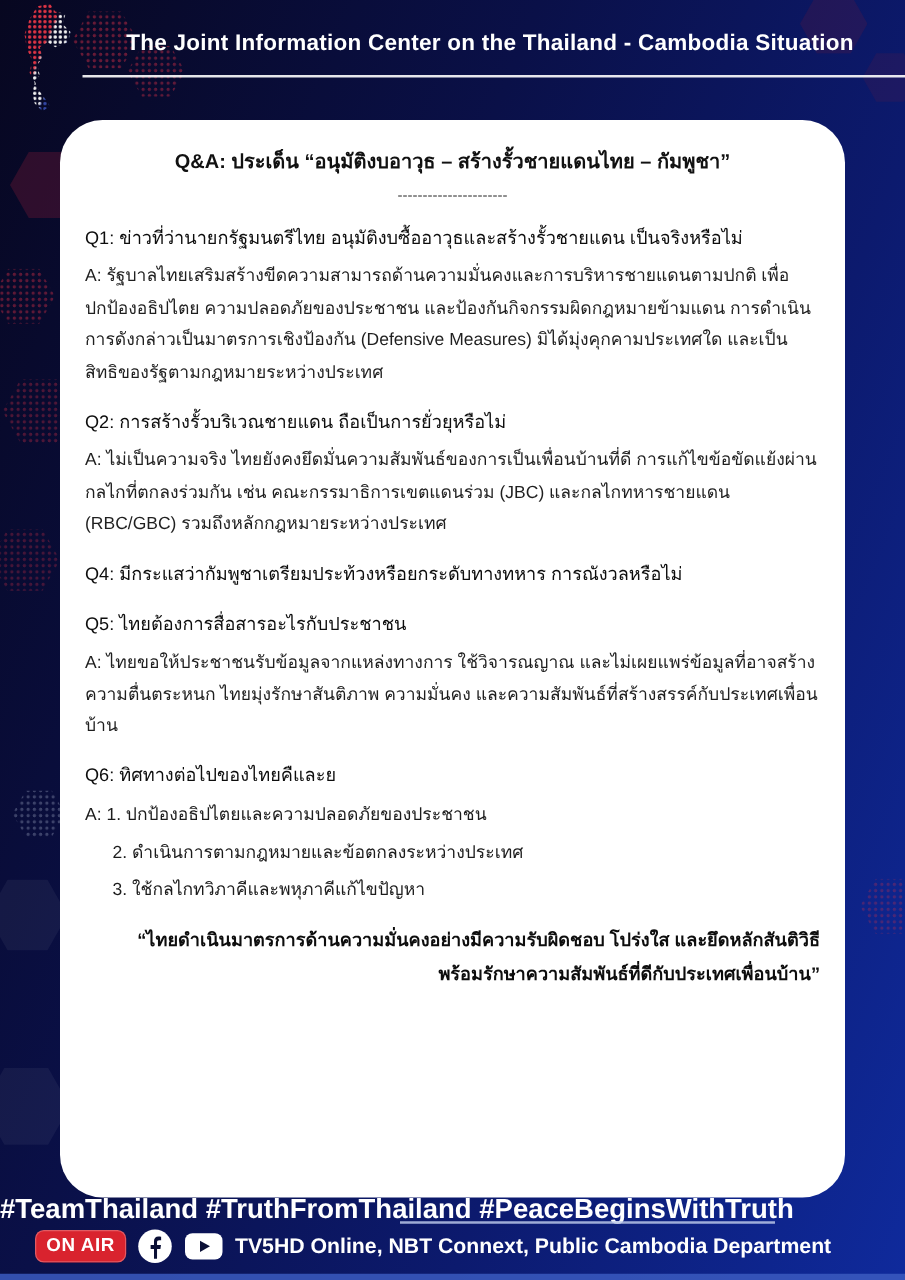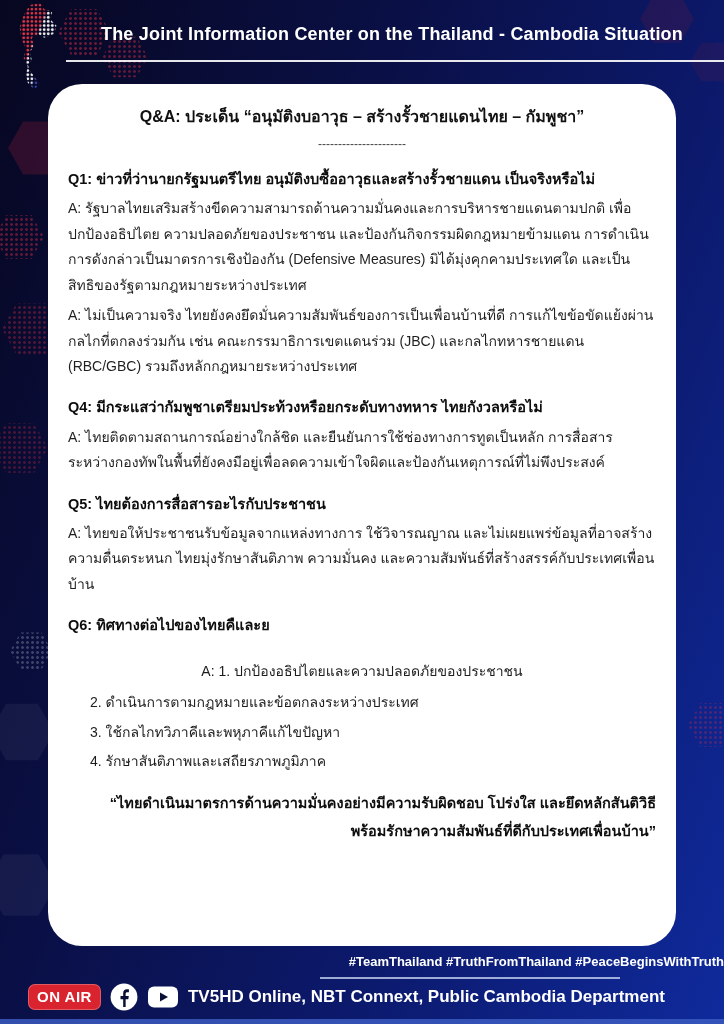"Q&A: ประเด็น “อนุมัติงบอาวุธ –" .card { top: 84px -> 96px }
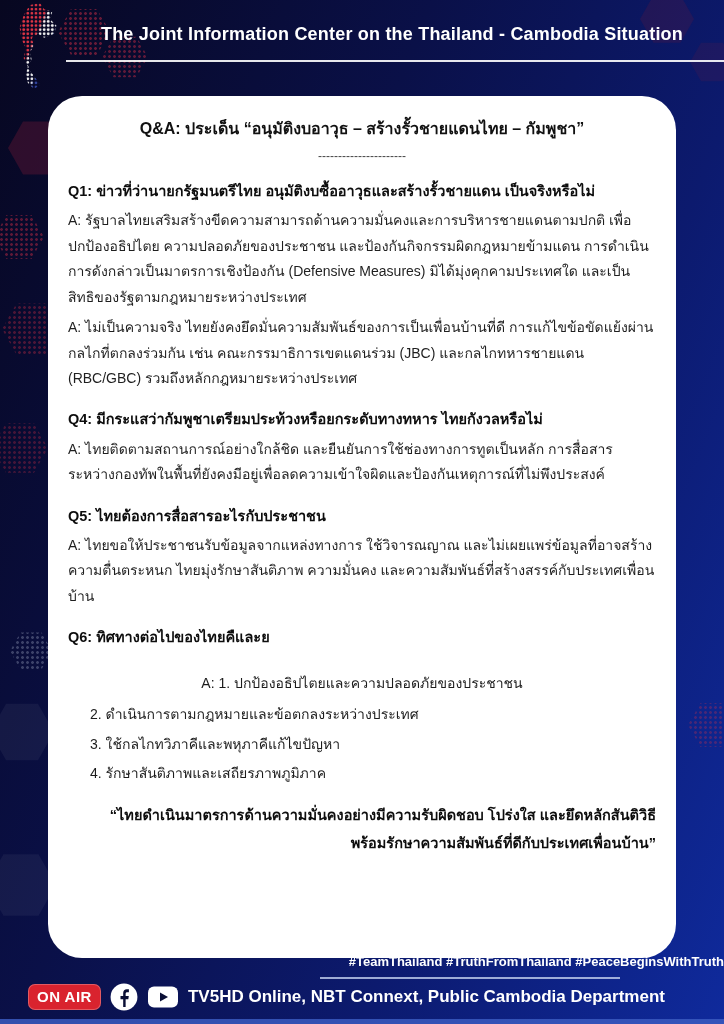"Q1: ข่าวที่ว่านายกรัฐมนตรีไทย" .q { font-weight: bold -> normal }
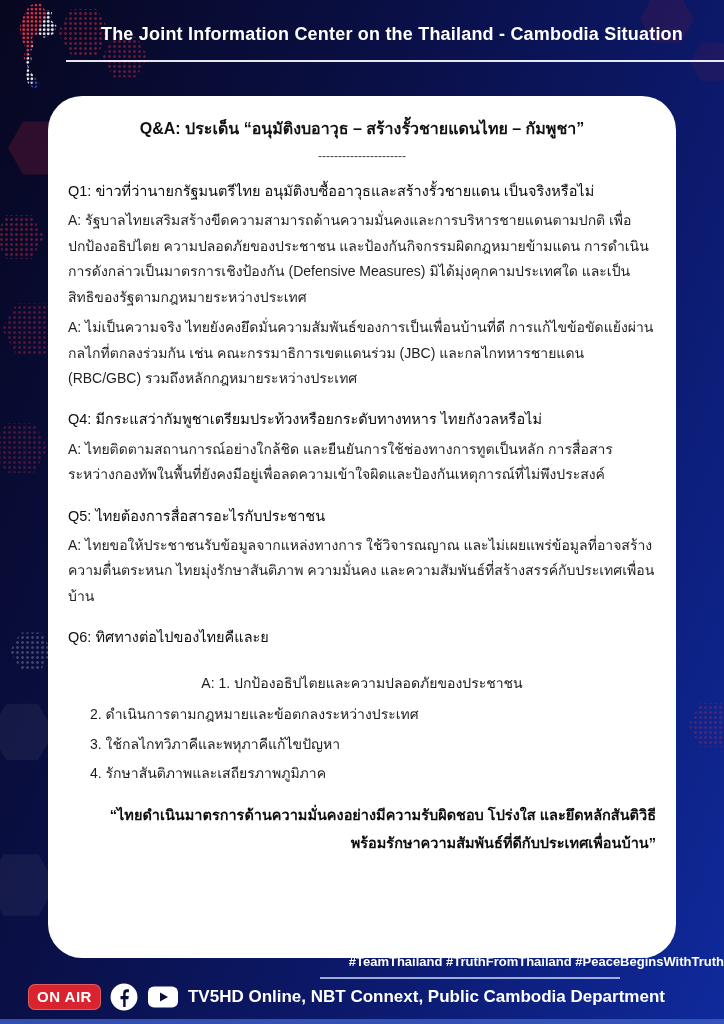"Q2: การสร้างรั้วบริเวณชายแดน" div.q { html: none -> <div>Q2: การสร้างรั้วบริเวณชายแดน ถือเป็นการยั่วยุหรือไม่</div> }
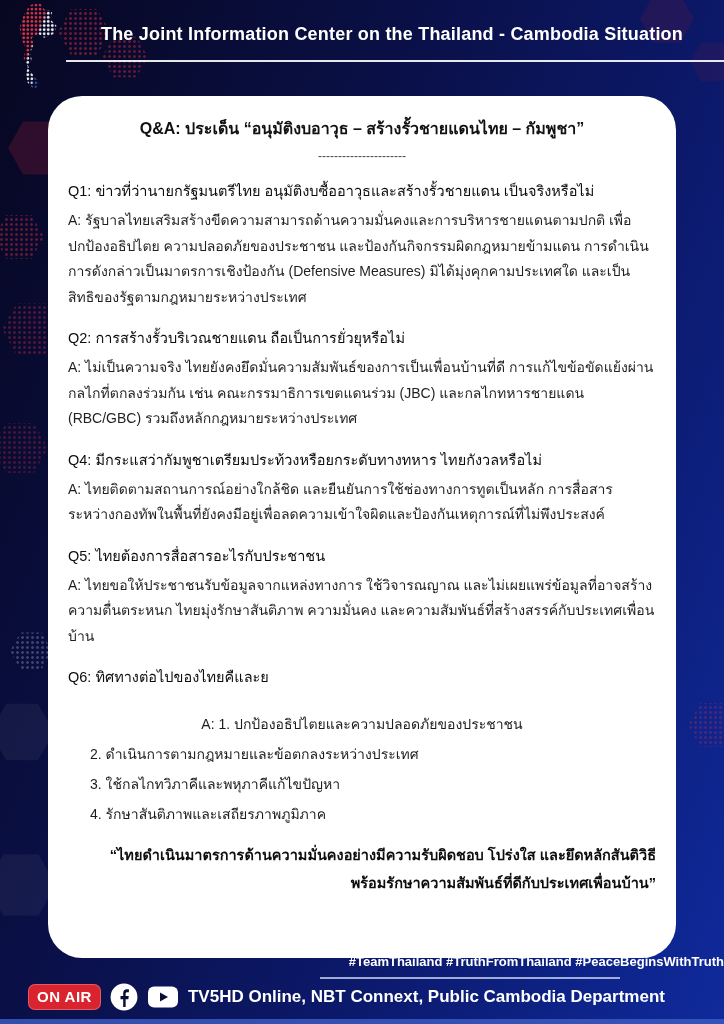"Q4:" div.q { text: ไทยกังวลหรือไม่ -> การณังวลหรือไม่ }
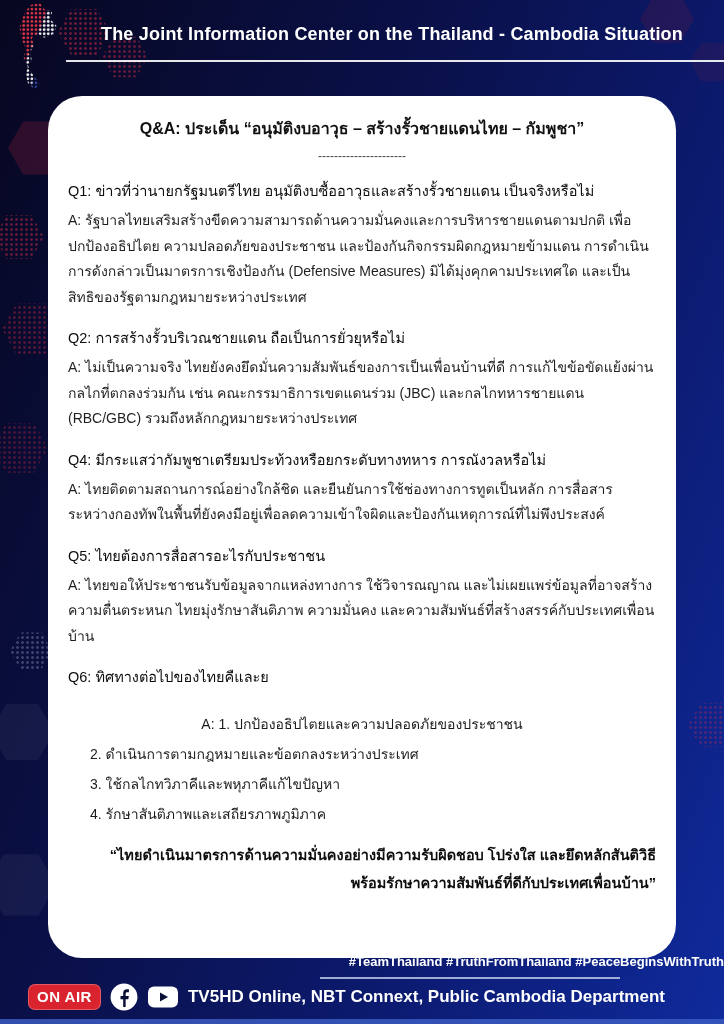"A: ไทยติดตามสถานการณ์อย่างใกล้ชิด" div.a { html: <div>A: ไทยติดตามสถานการณ์อย่างใกล้ชิด และยืนยันการใช้ช่องทางการทูตเป็นหลัก การสื่อสารระหว่างกองทัพในพื้นที่ยังคงมีอยู่เพื่อลดความเข้าใจผิดและป้องกันเหตุการณ์ที่ไม่พึงประสงค์</div> -> none }
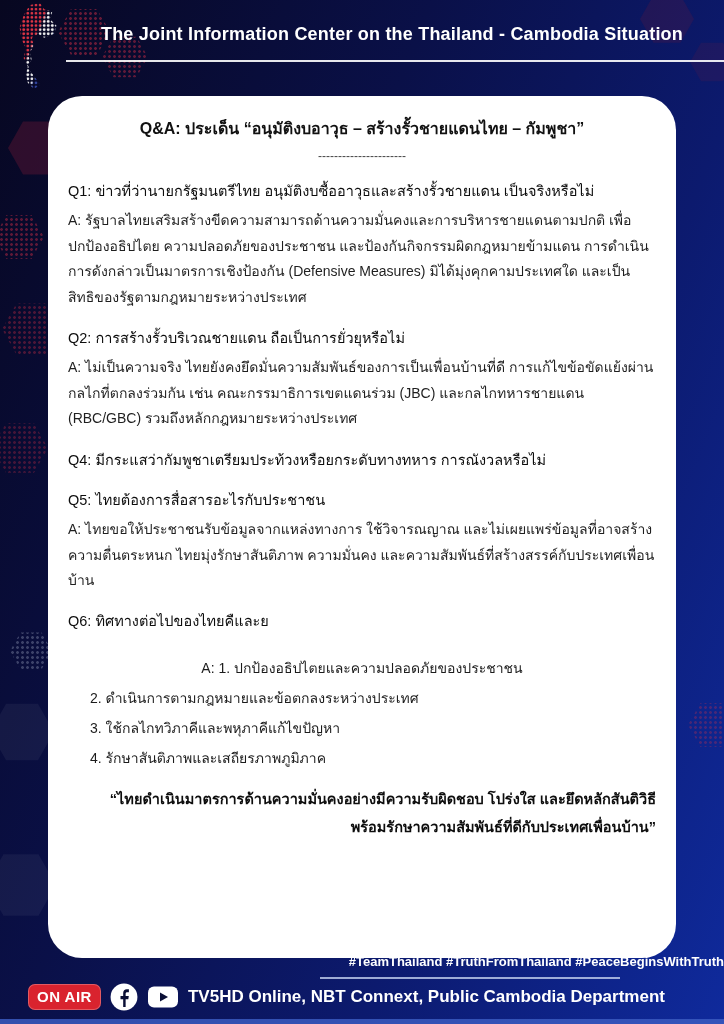"A: 1." .q6-first { margin-top: 22px -> 5px; text-align: center -> none }
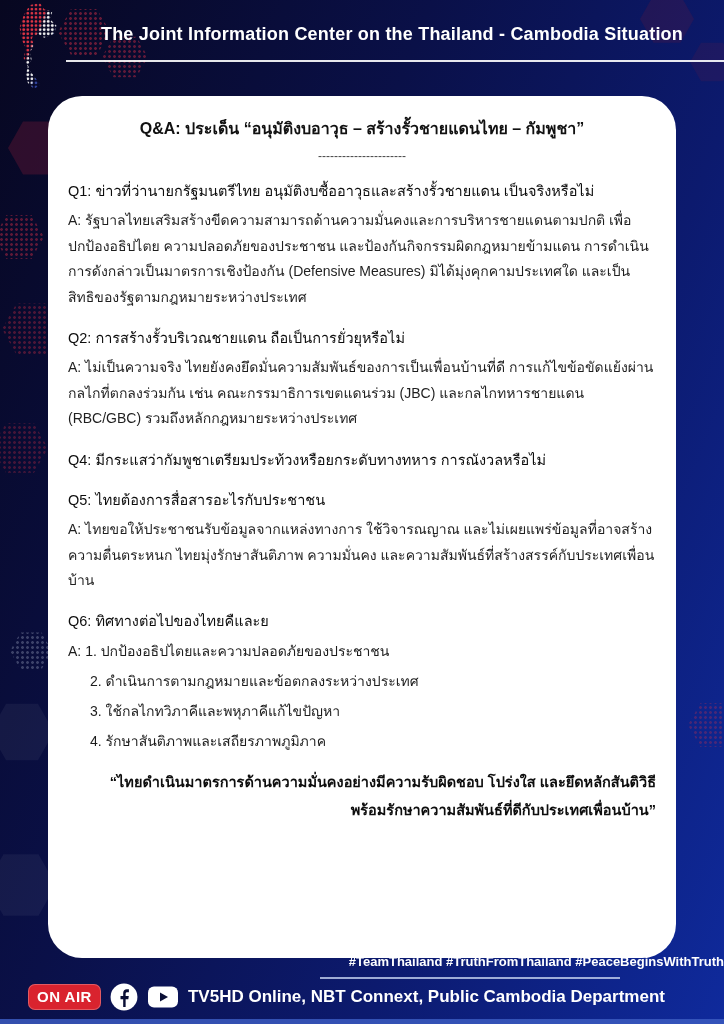"4. รักษาสันติภาพและเสถียรภาพภูมิภาค" div.q6-item { html: <div>4. รักษาสันติภาพและเสถียรภาพภูมิภาค</div> -> none }
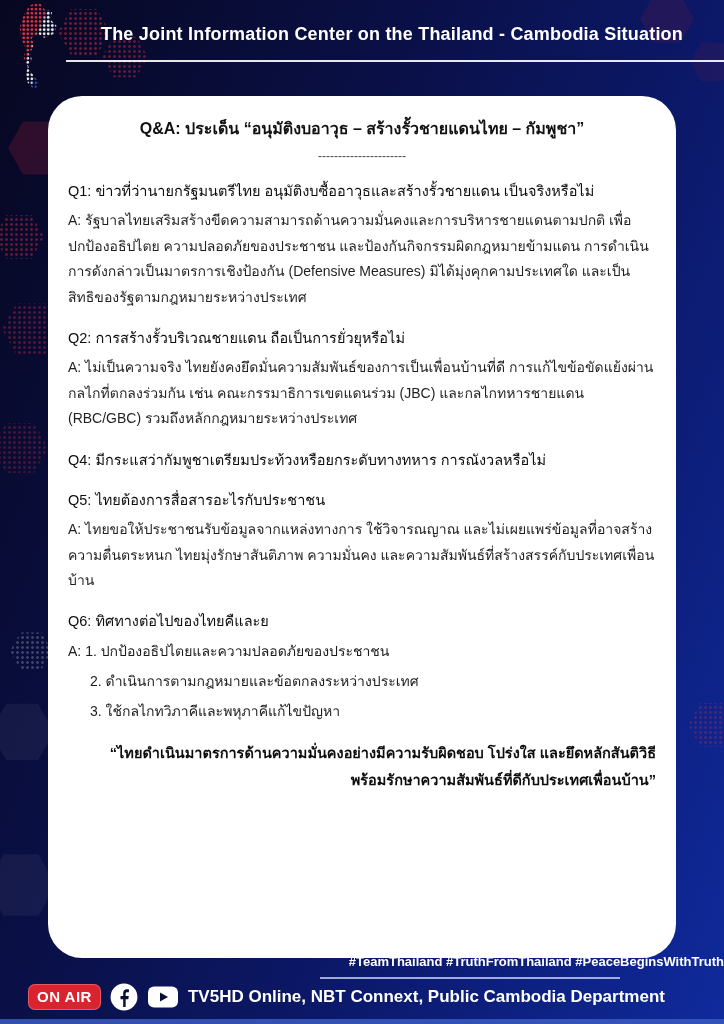"#TeamThailand #TruthFromThailand" .hashtags { font-size: 13px -> 22px; text-align: right -> left }
